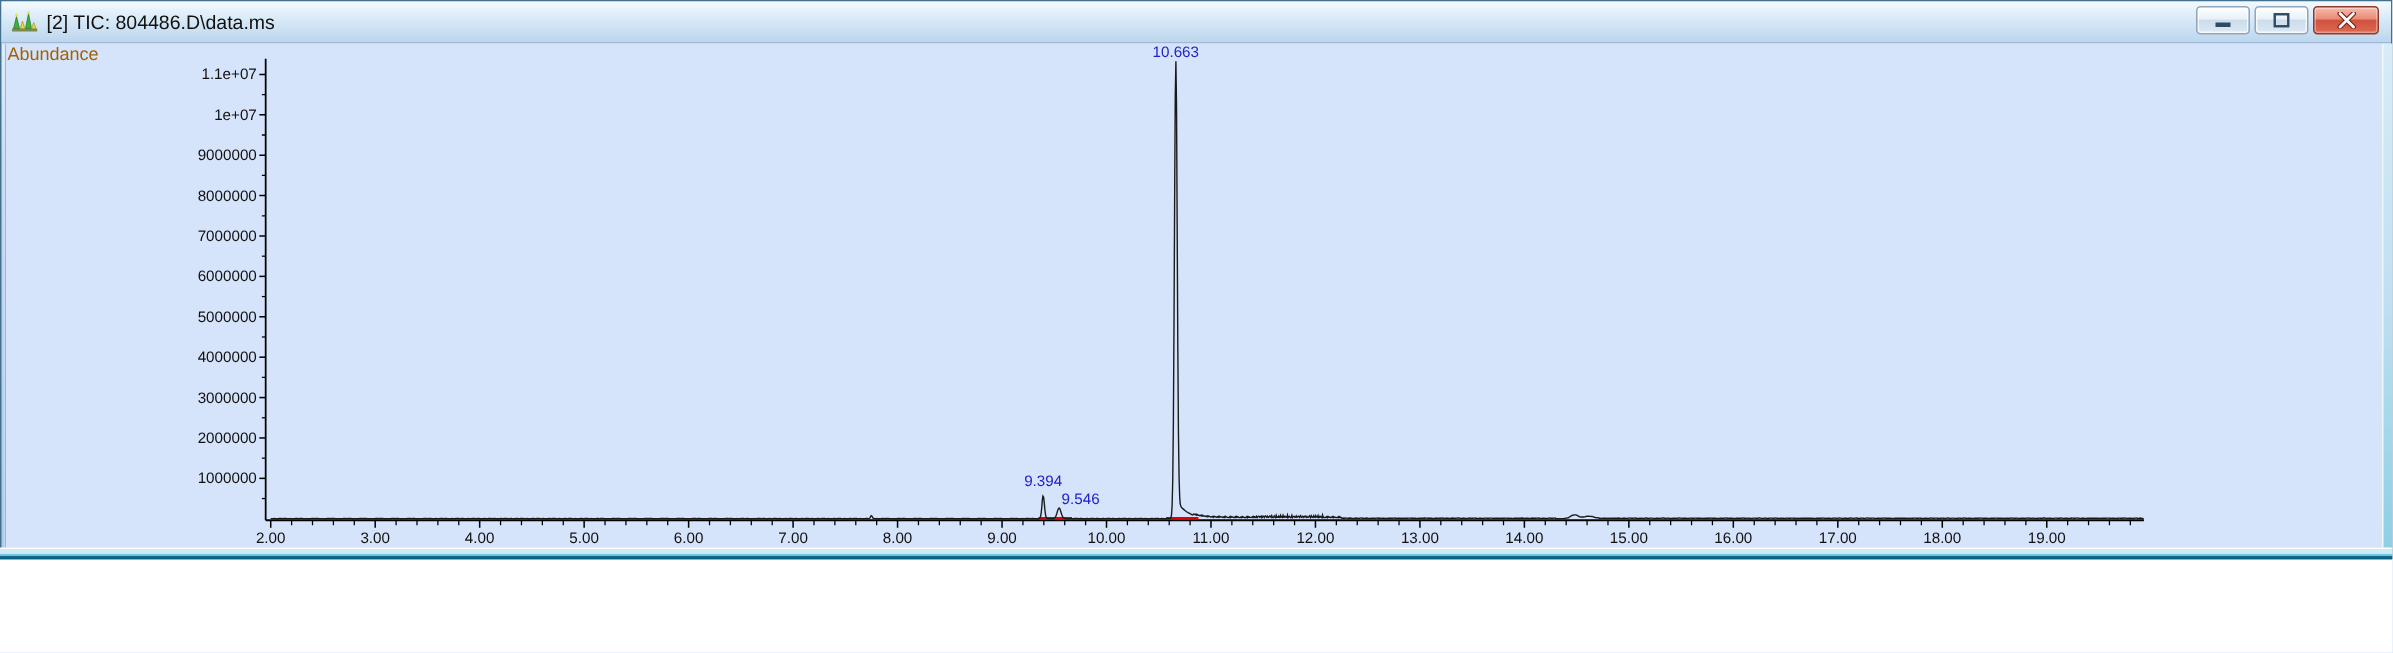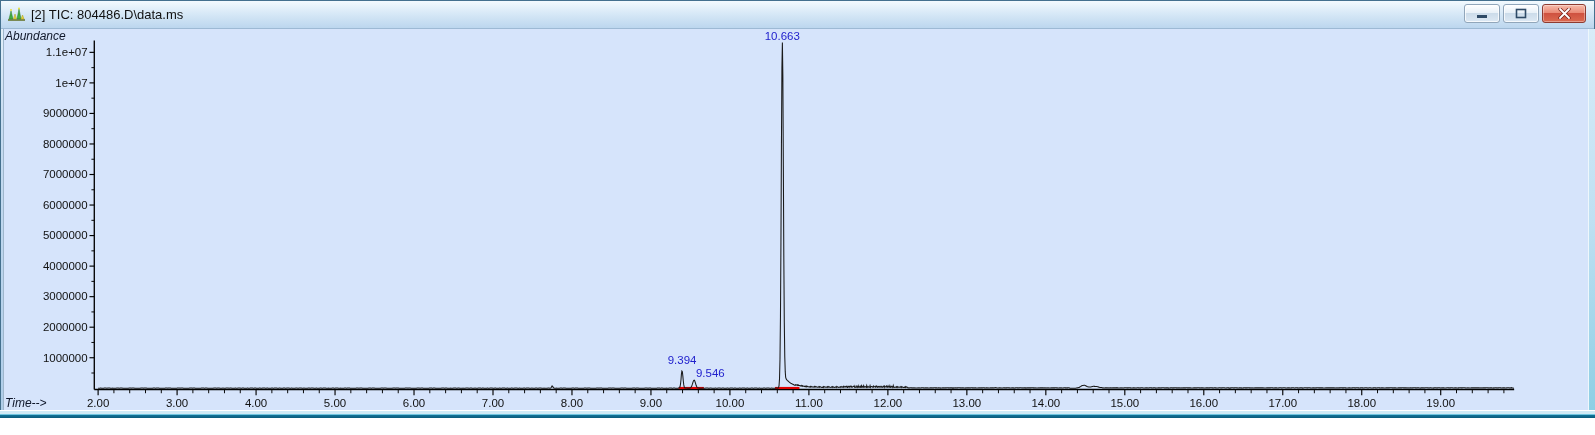"[2] TIC: 804486.D\data.ms" .window { height: 418px -> 373px }
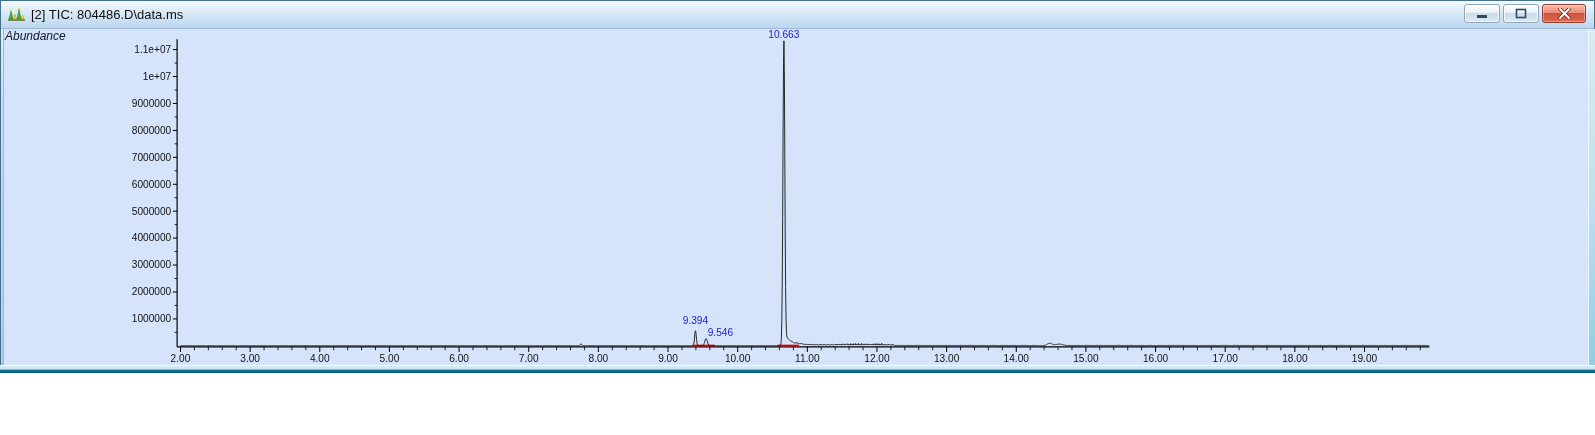"Abundance" .axis-corner-label { color: #0f172a -> #a16207; font-style: italic -> none }
